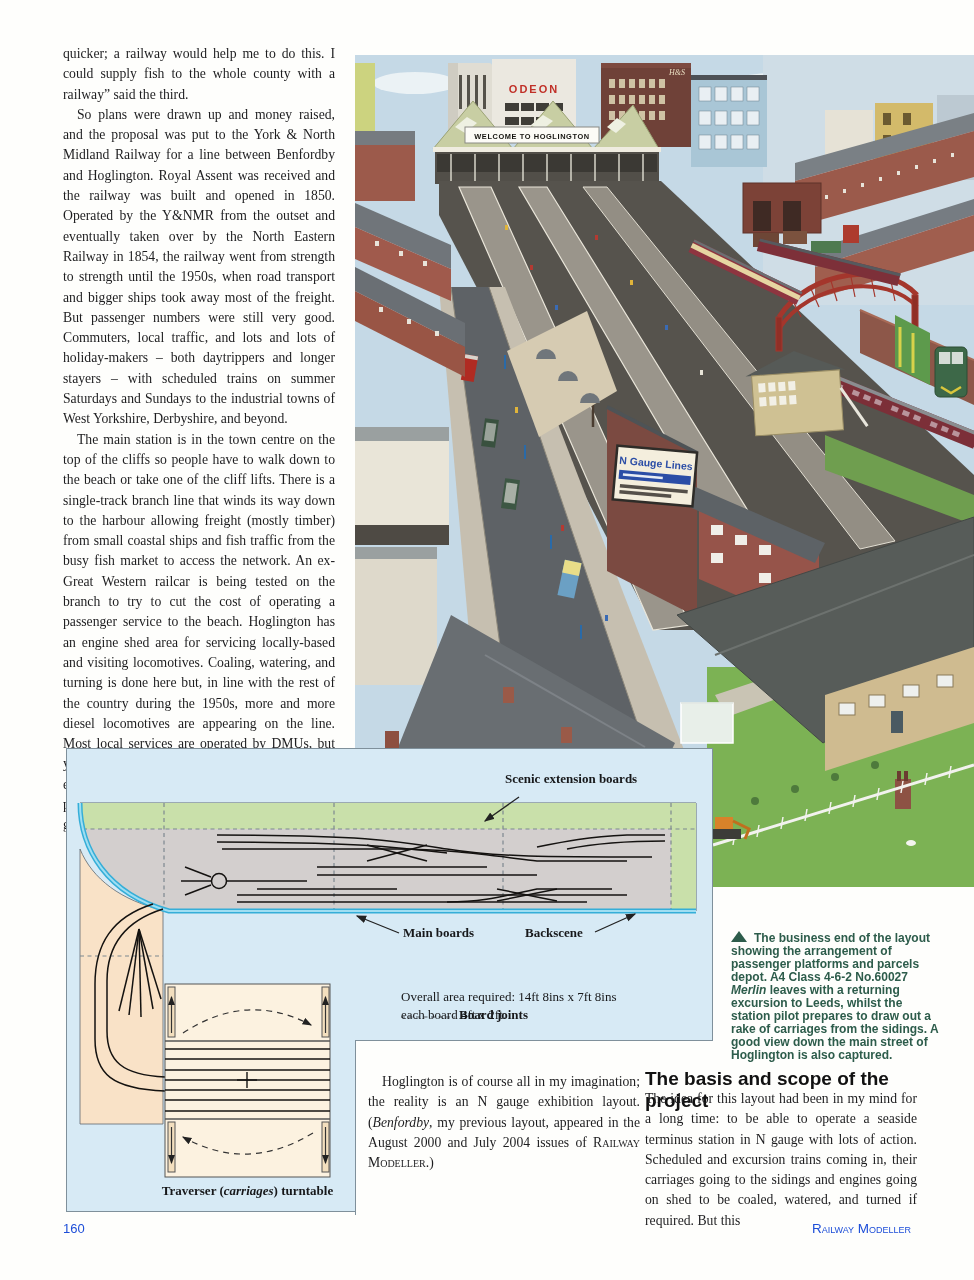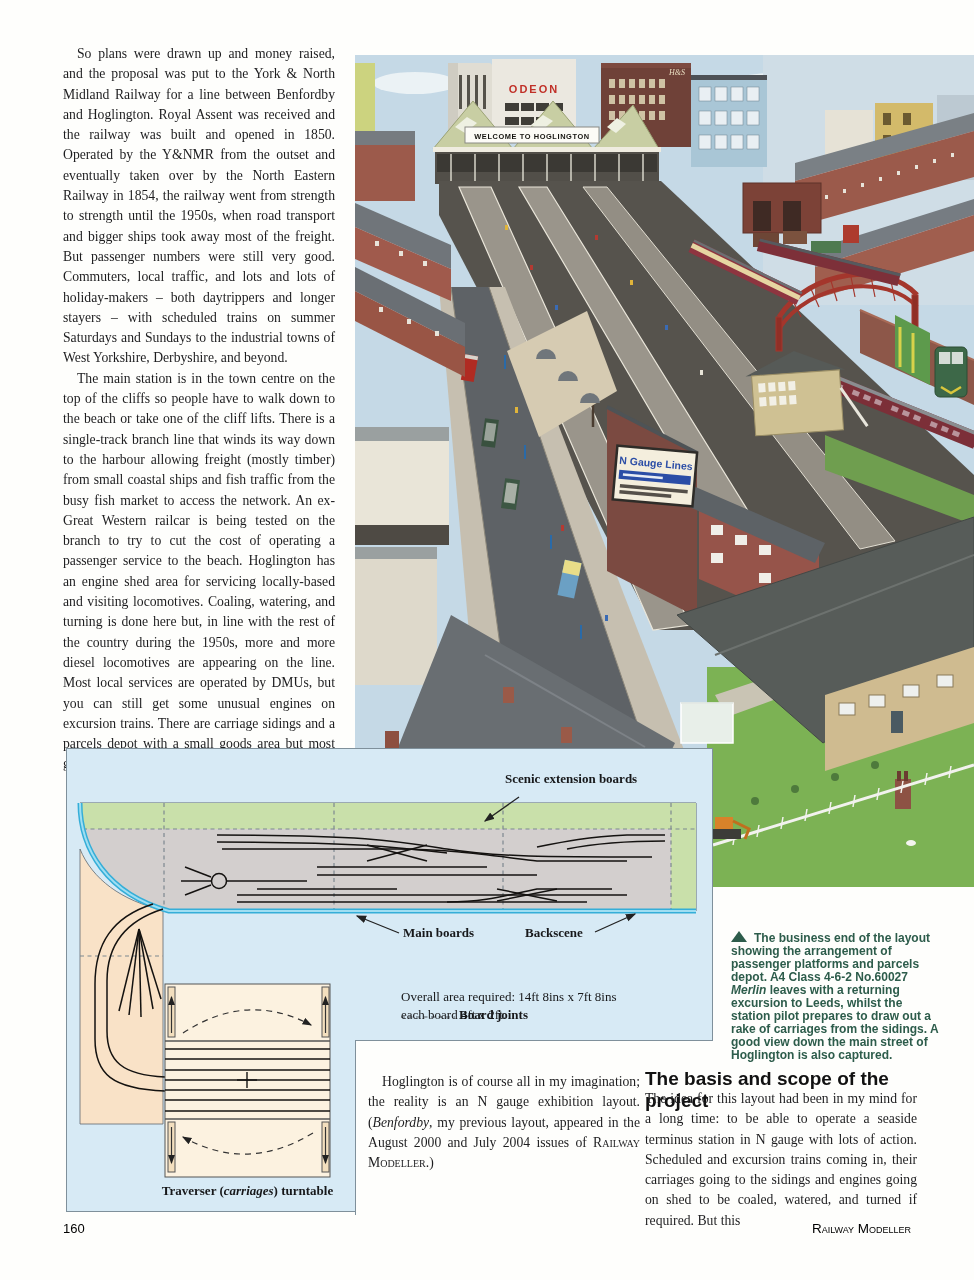"quicker; a railway would help" p { html: none -> <p><span>quicker; a railway would help me to do this. I could supply fish to the whole county with a railway” said the third.</span></p> }
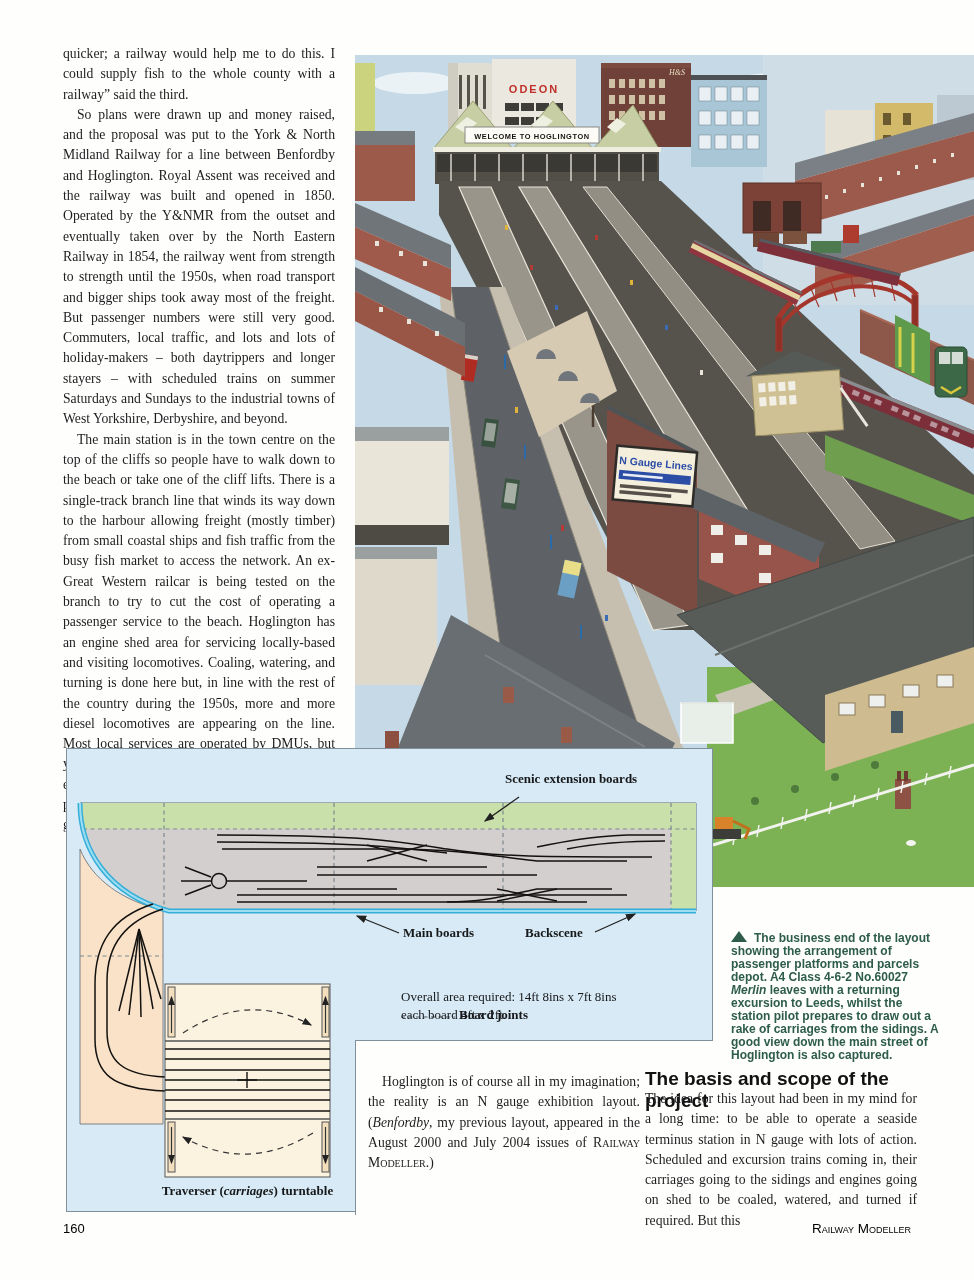"160" .footer { color: #000000 -> #1d4ed8 }
